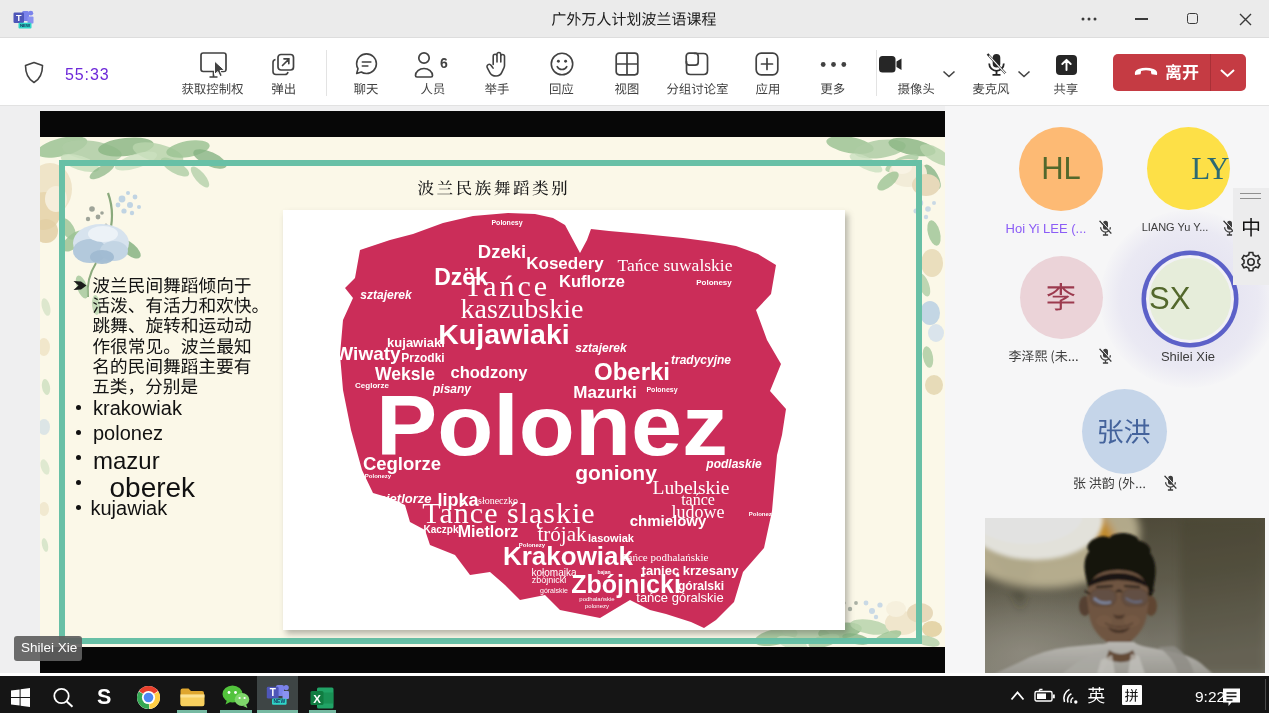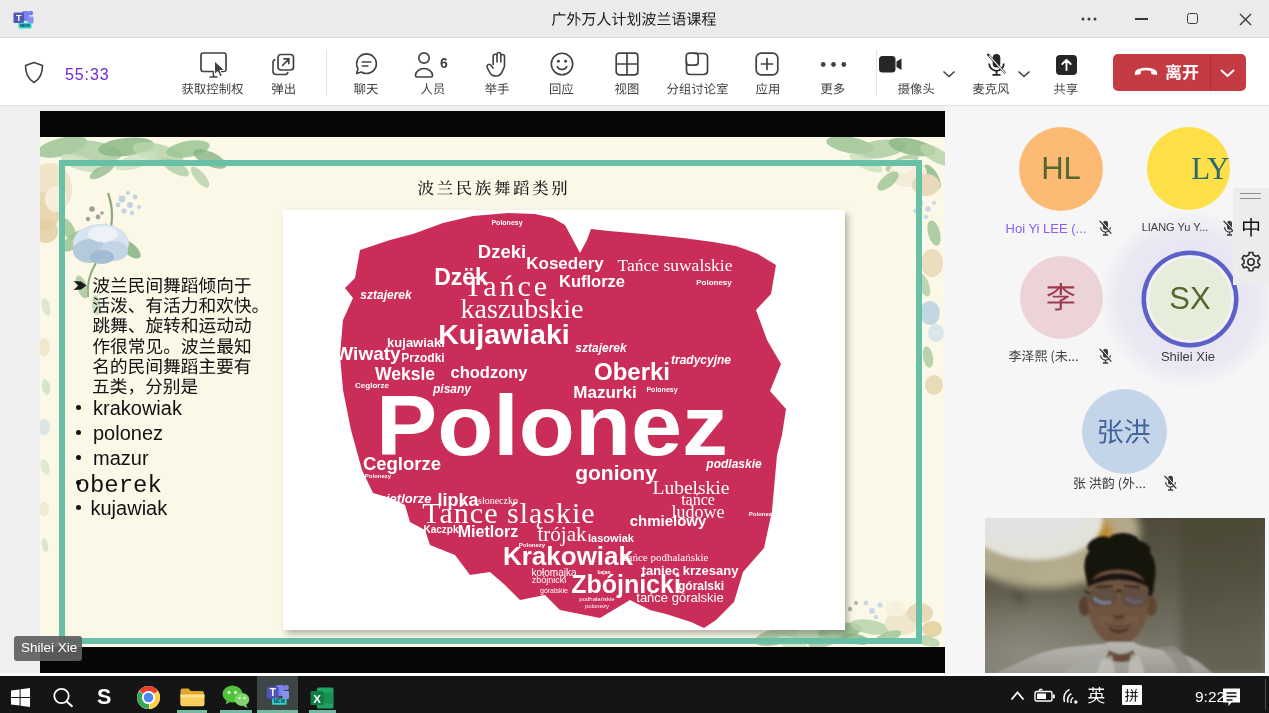"SX" div.abs { text-align: center -> left }
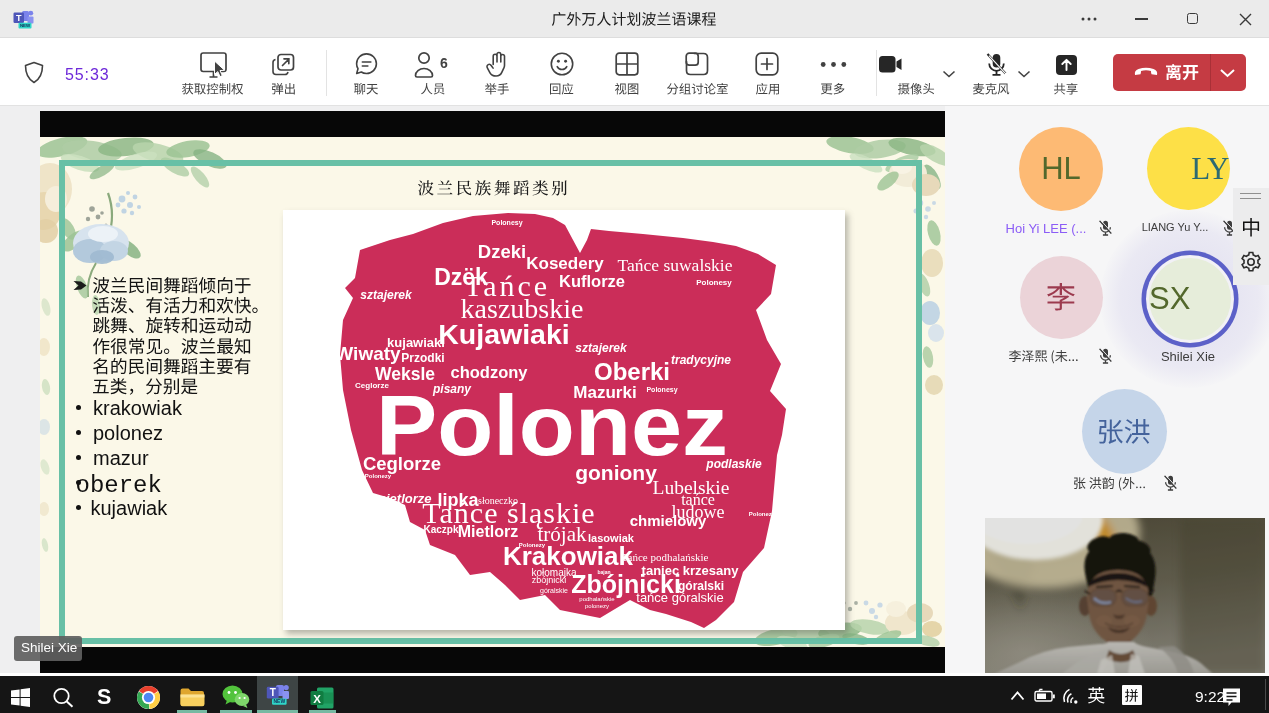"mazur" div.abs { font-size: 20px -> 24px }
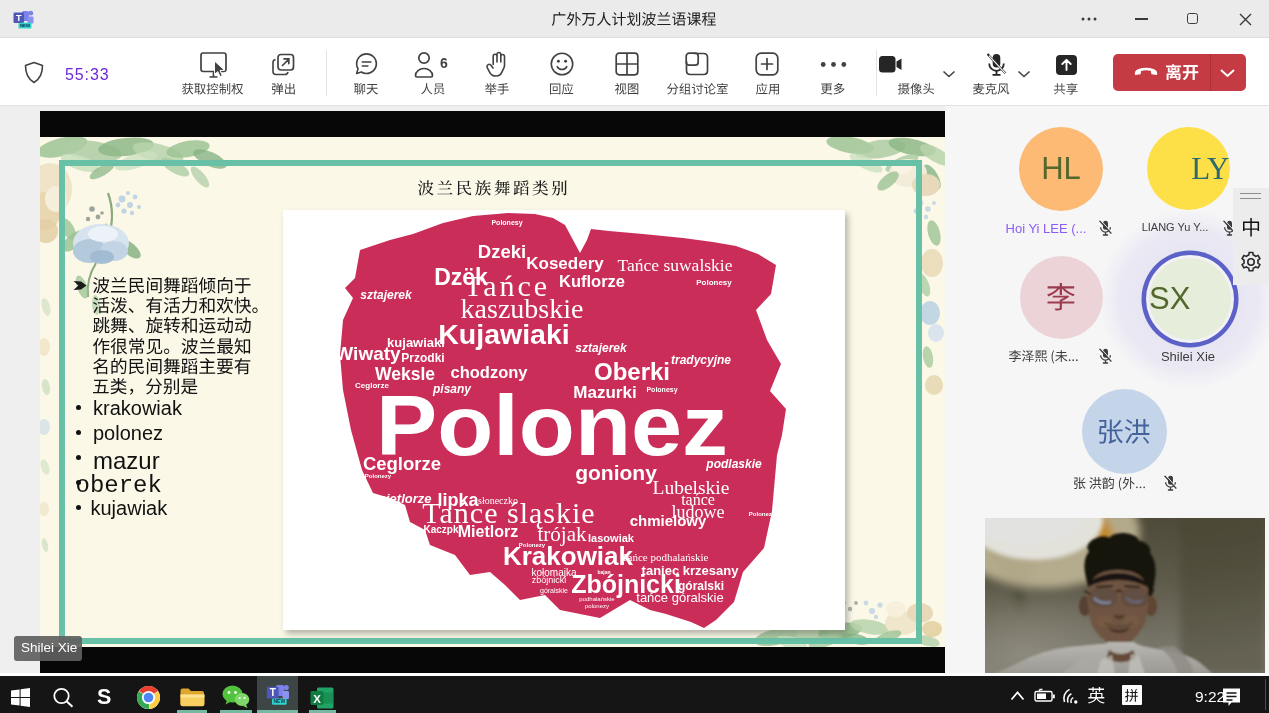"oberek" div.abs { font-family: Liberation Mono, monospace -> Liberation Sans, sans-serif; font-size: 24px -> 28px; left: 36px -> 70px }
